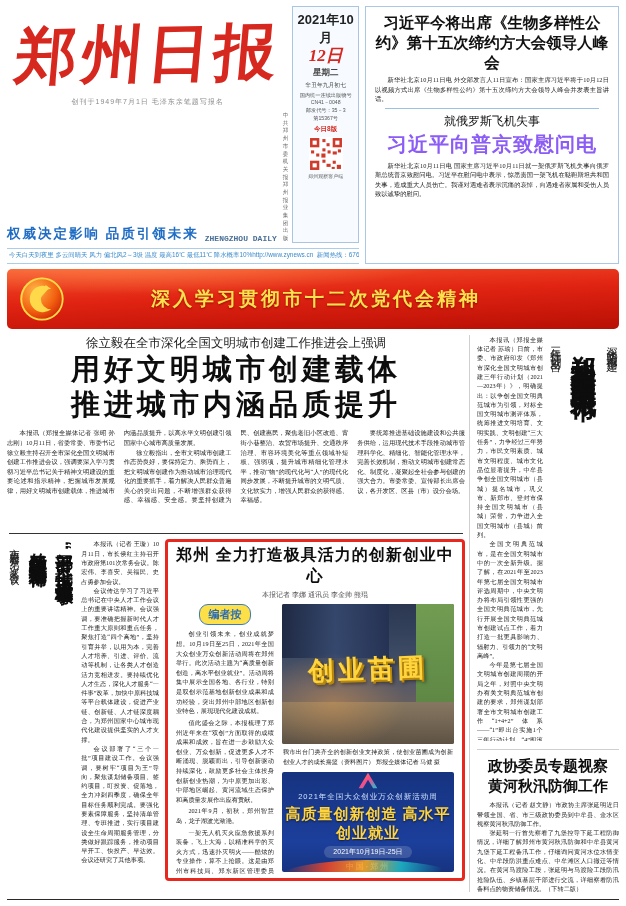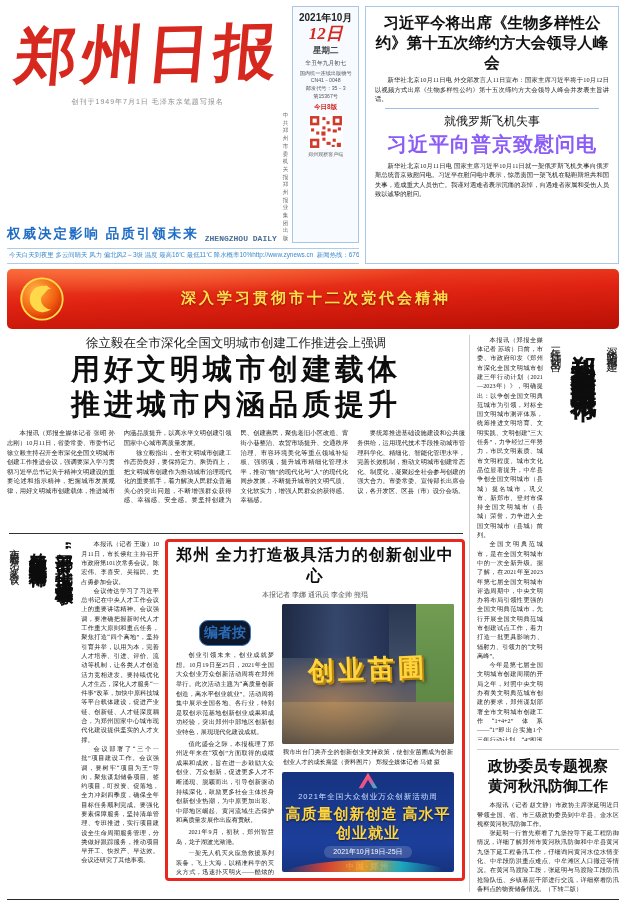"2021年10月" .db-ym { font-size: 10px -> 13px }
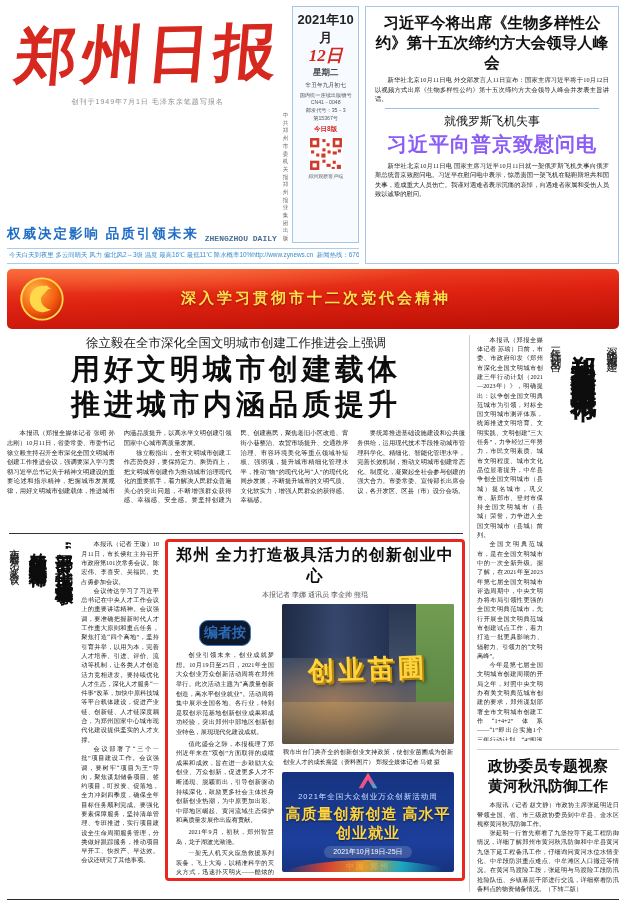"深入学习贯彻市十二次党代会精神" .banner-l1 { font-size: 15px -> 19px }
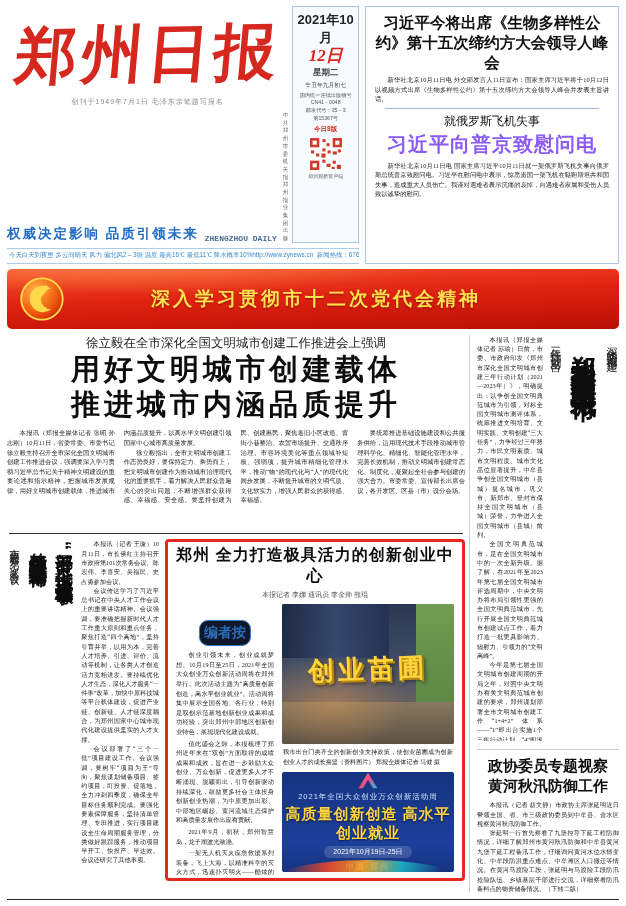"编者按" .note-pill { background: #0f172a -> #fde047; font-size: 14px -> 11px; margin: 16px auto 4px -> 0 auto 4px }
